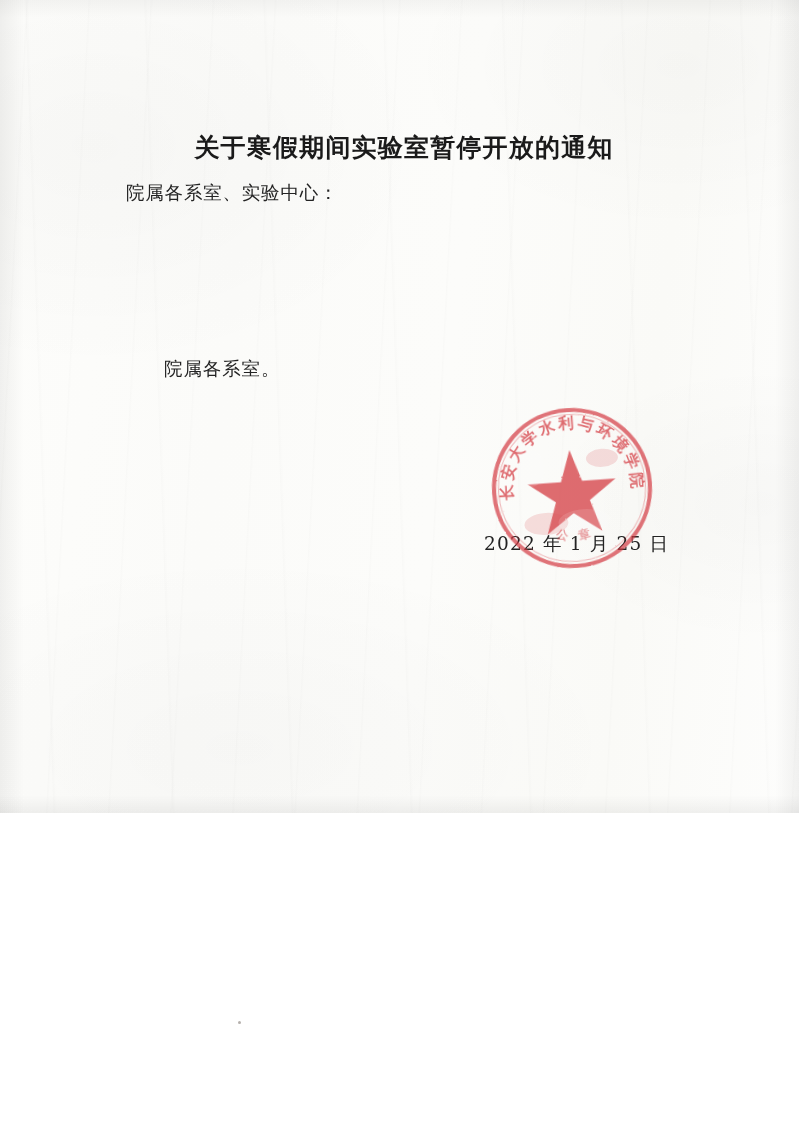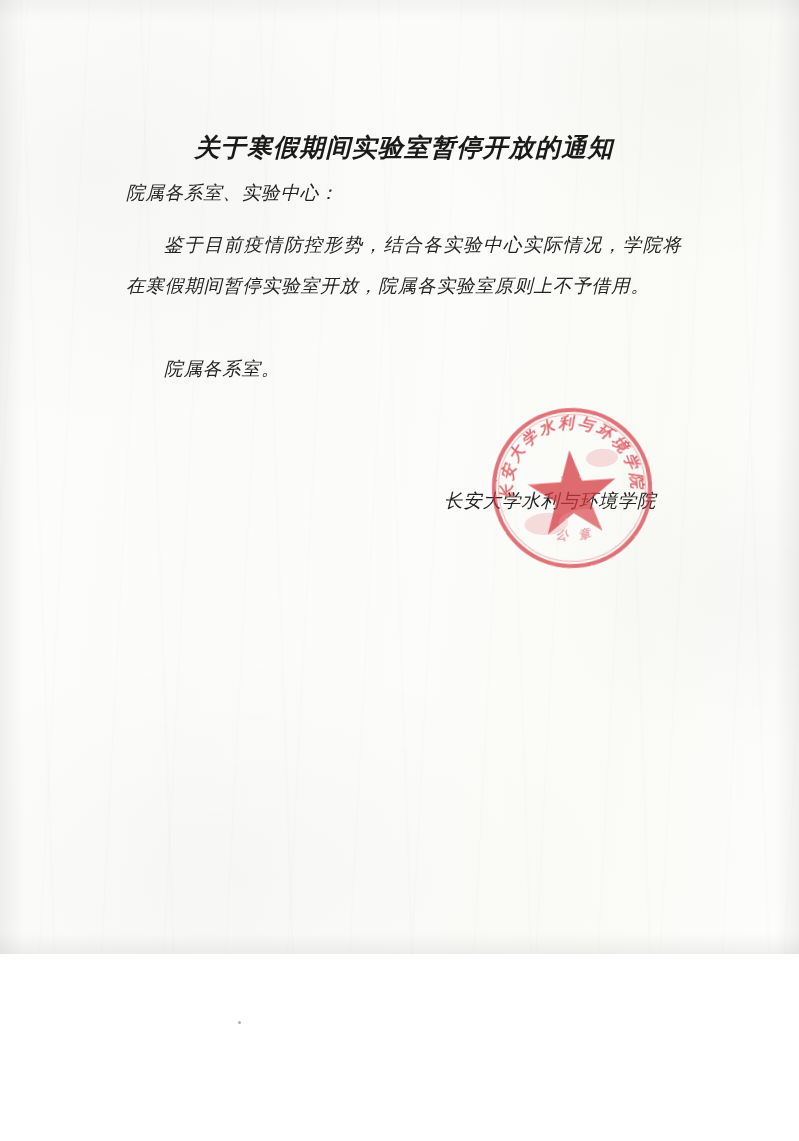"关于寒假期间实验室暂停开放的通知" .page { font-style: italic -> none; height: 954px -> 813px }
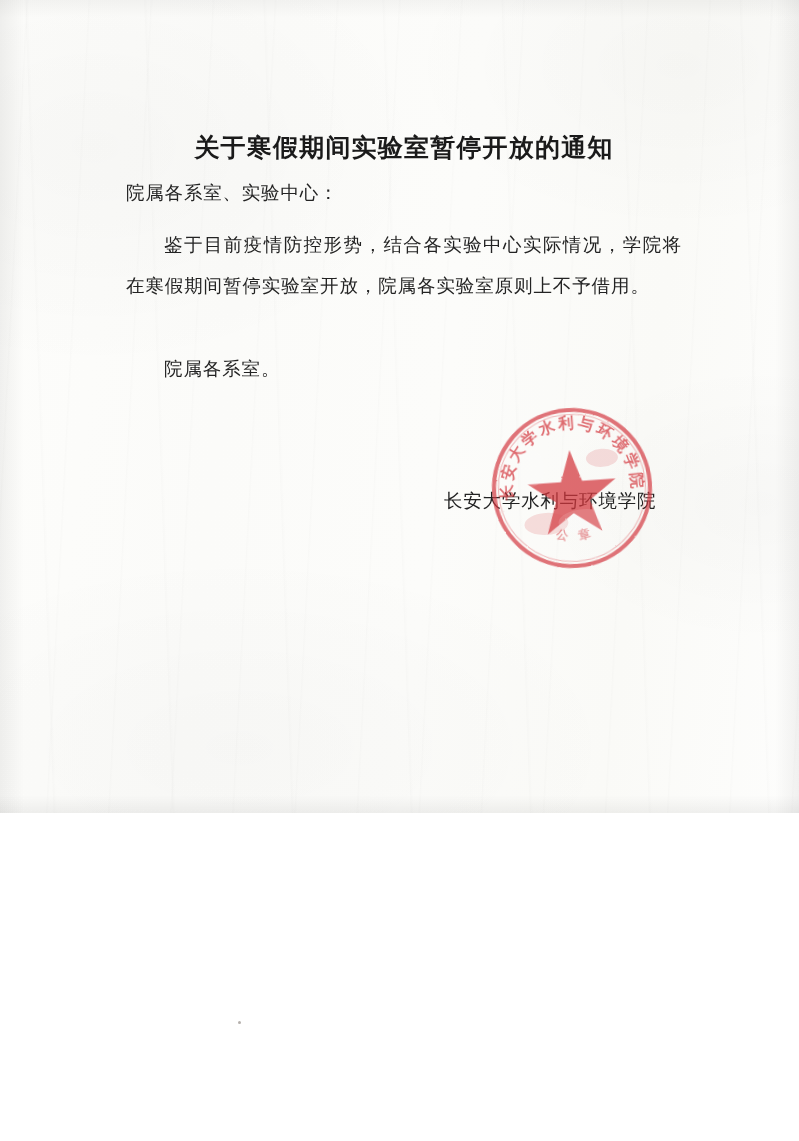"鉴于目前疫情防控形势，结合各实验中心实际情况，学院将在寒假期间暂停实验室开放，院" div.para { html: <div>鉴于目前疫情防控形势，结合各实验中心实际情况，学院将在寒假期间暂停实验室开放，院属各实验室原则上不予借用。</div> -> none }
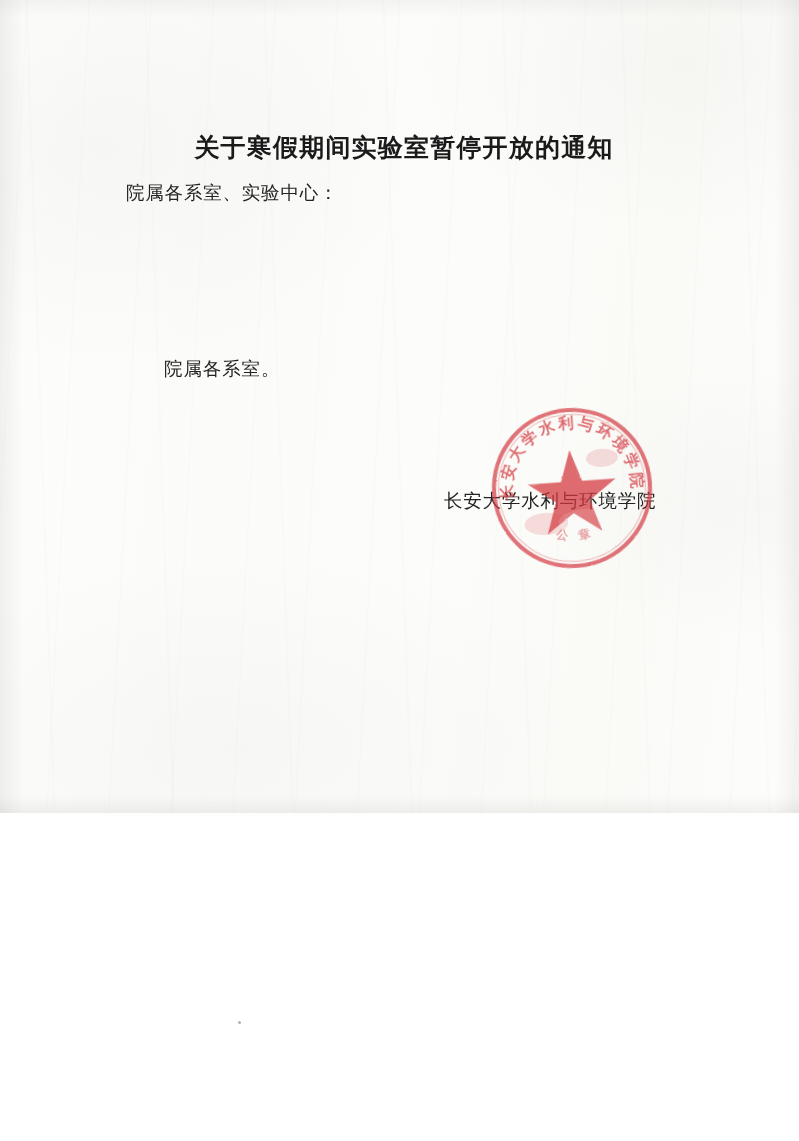"长安大学水利与环境学院" div.signature { html: <div>长安大学水利与环境学院</div> -> none }
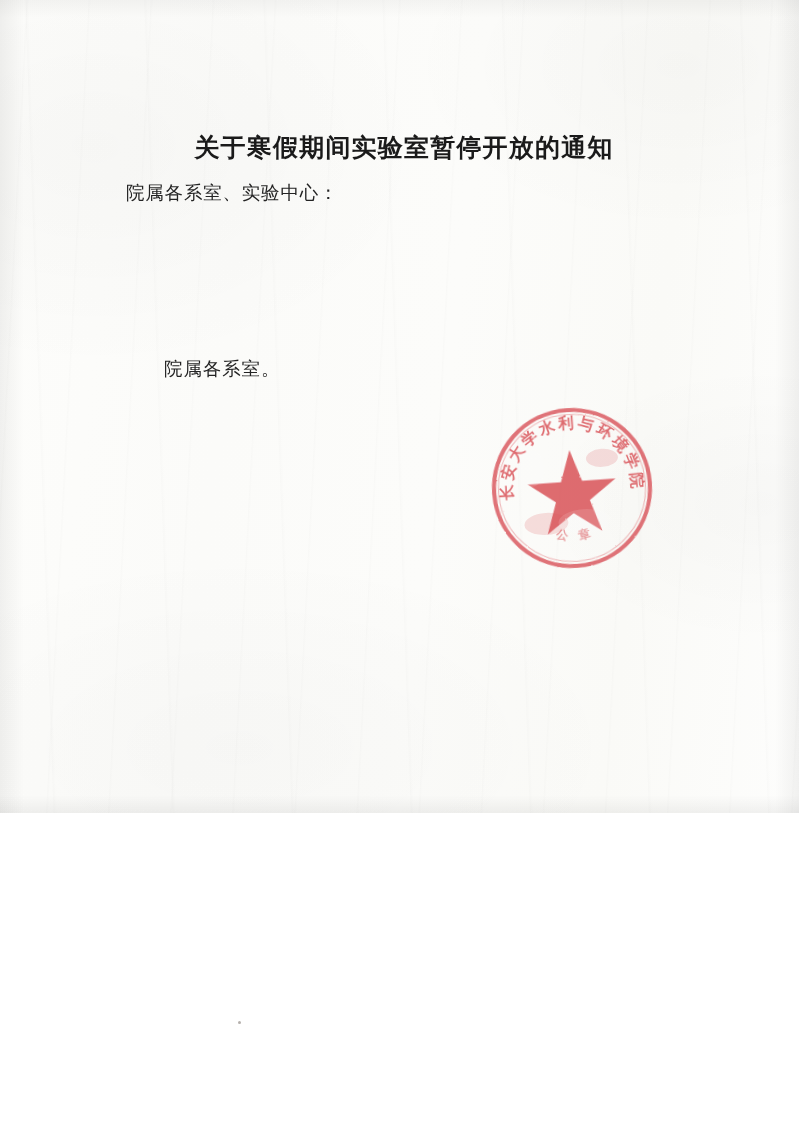"2022 年 1 月 25" div.sig-date { html: none -> <div>2022 年 1 月 25 日</div> }
